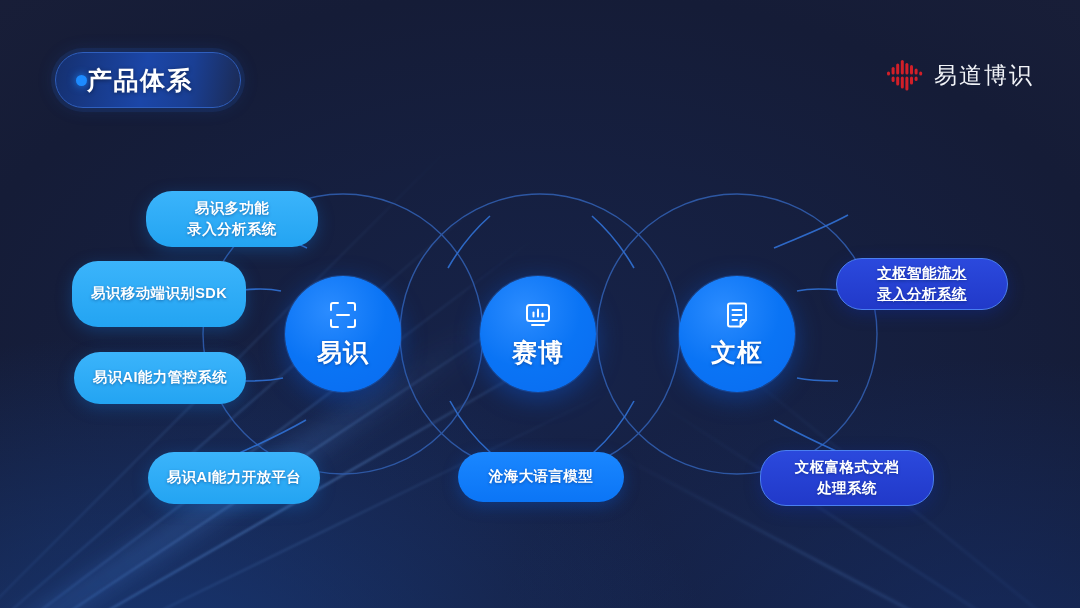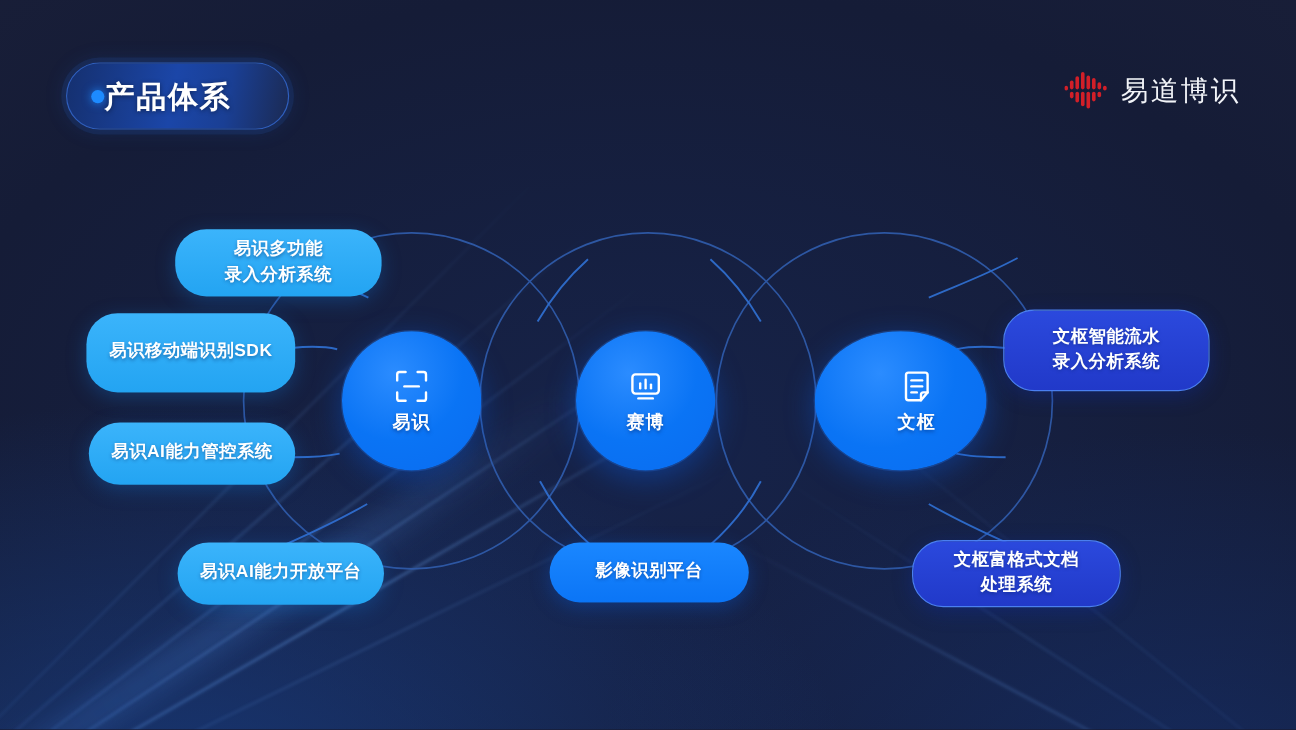"文枢智能流水" div.pill { height: 68px -> 52px; text-decoration: none -> underline }
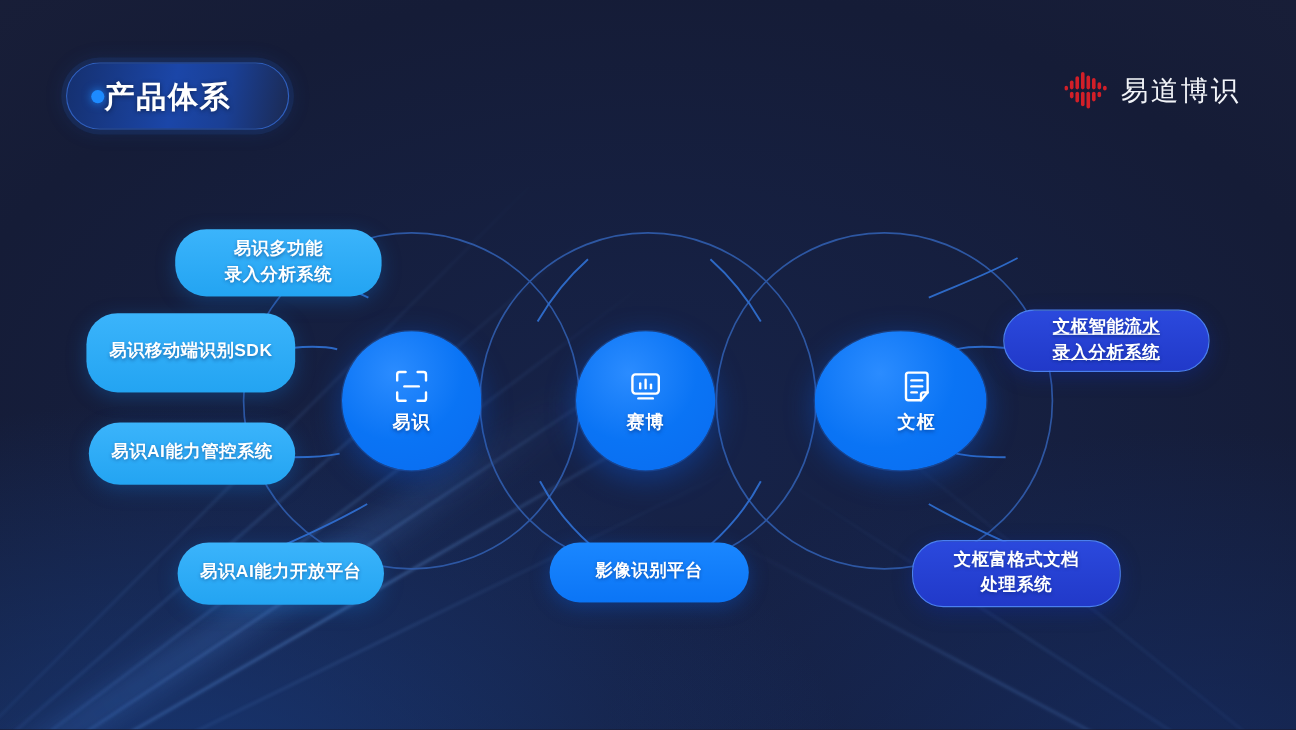"易识" .hub-label { font-size: 15px -> 25px }
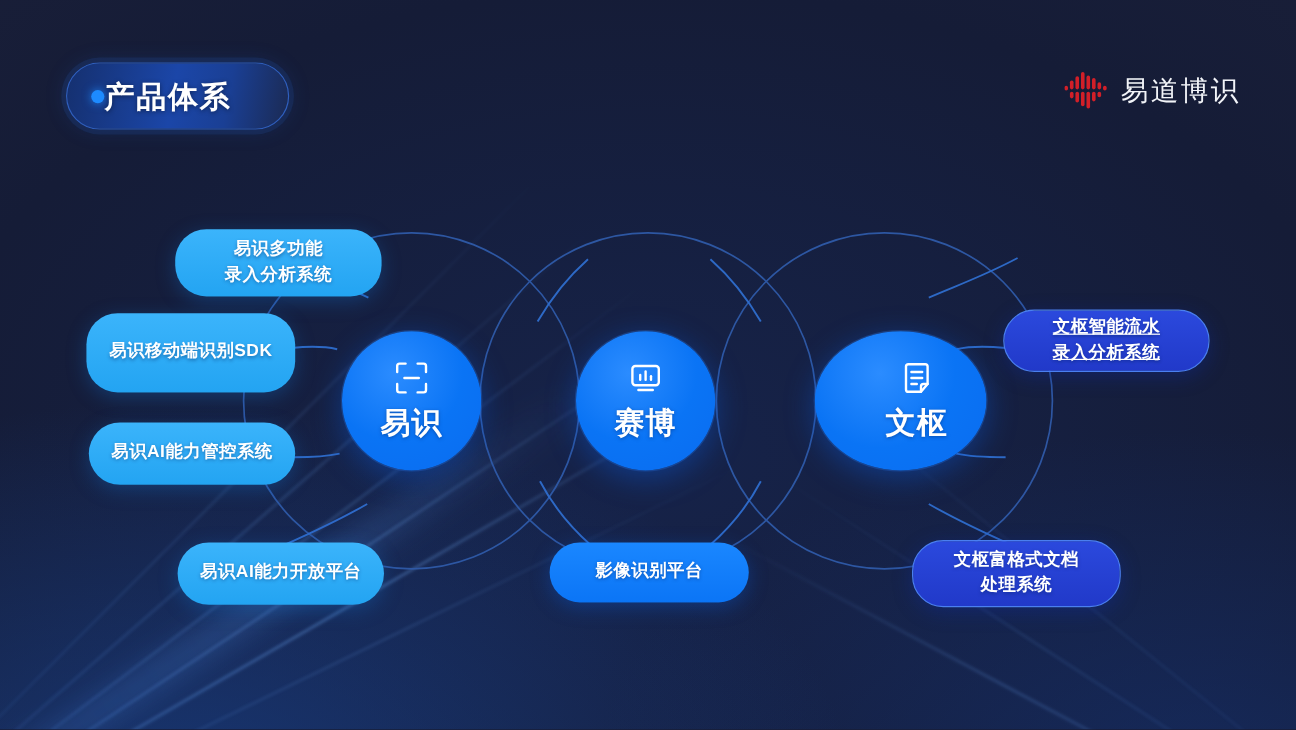"文枢" div.hub { padding-left: 27px -> none }
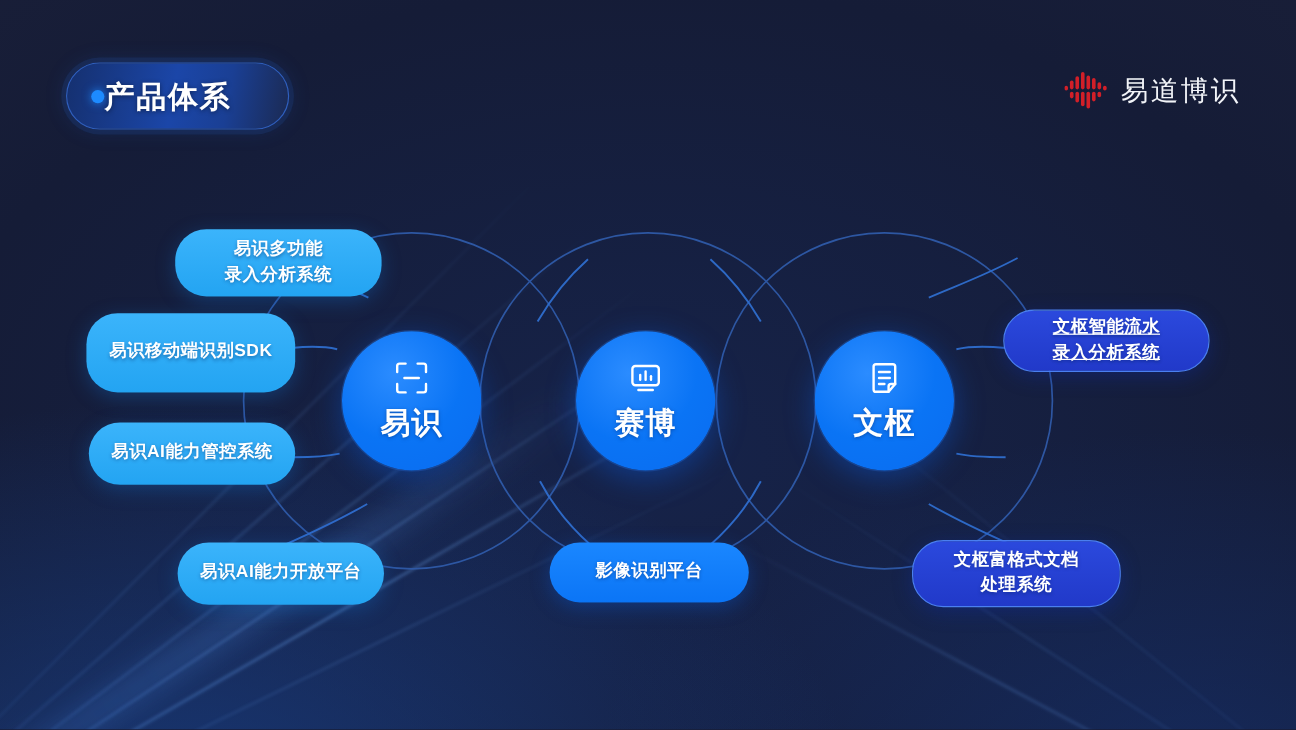"影像识别平台" span { text: 影像识别平台 -> 沧海大语言模型 }
